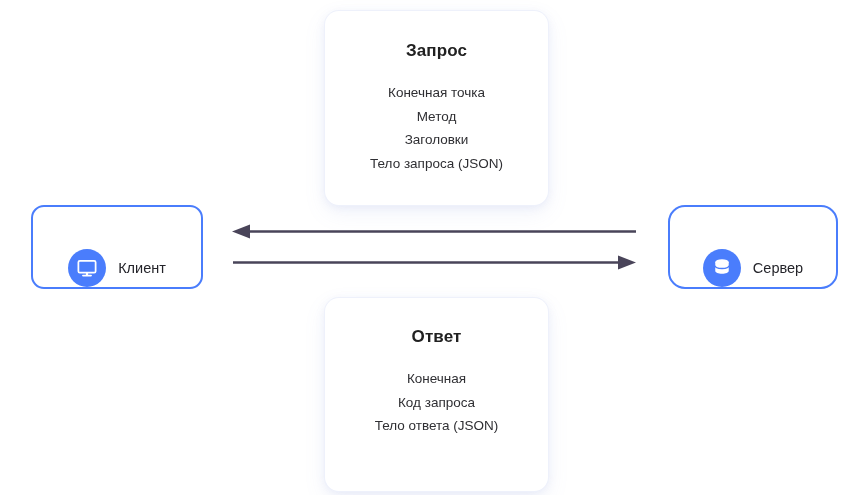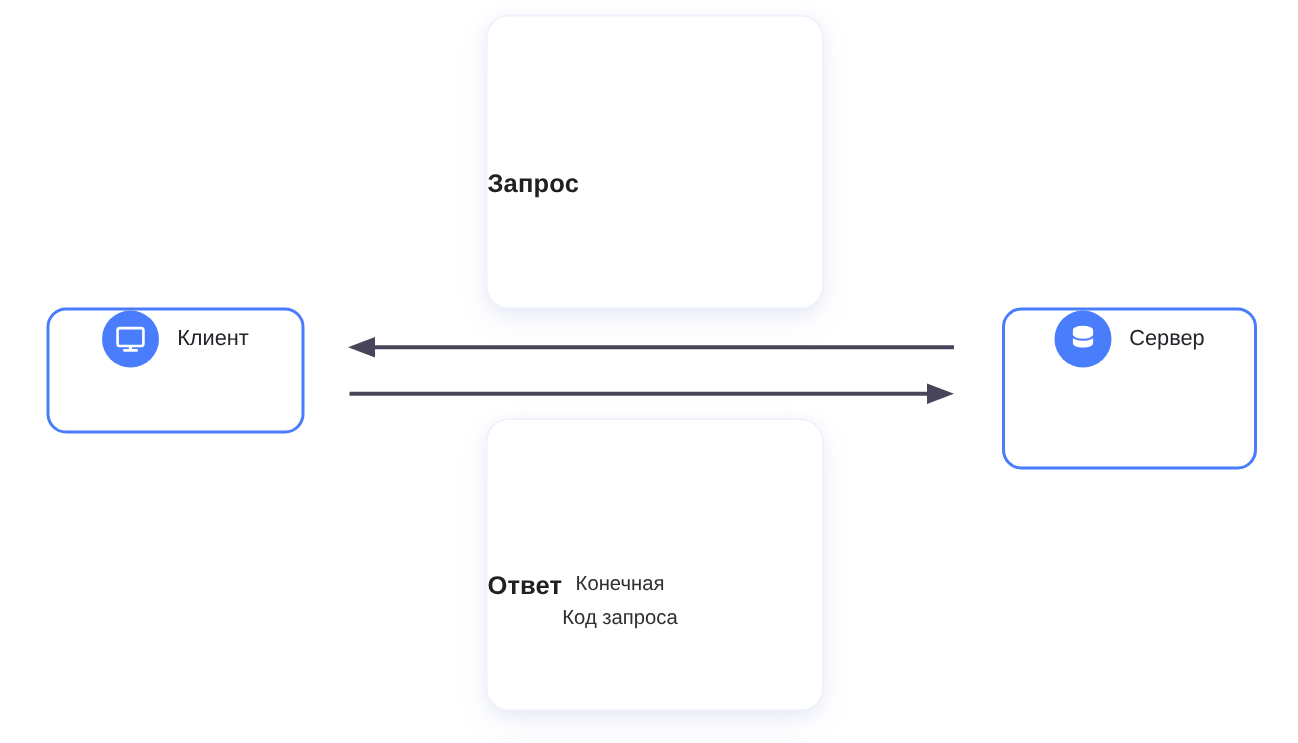"Запрос" .info-card { flex-direction: none -> column }
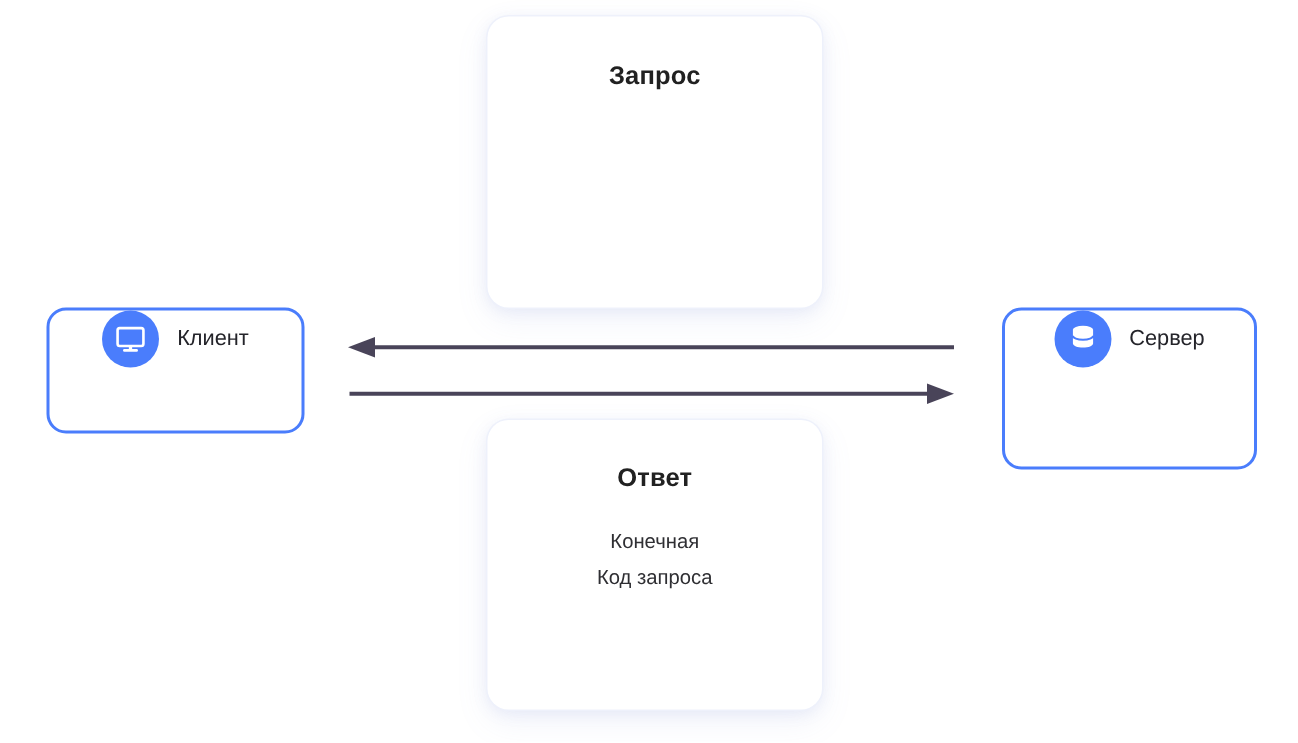"Конечная точка" div.card-lines { html: none -> <div> <div>Конечная точка</div> <div>Метод</div> <div>Заголовки</div> <div>Тело запроса (JSON)</div> </div> }
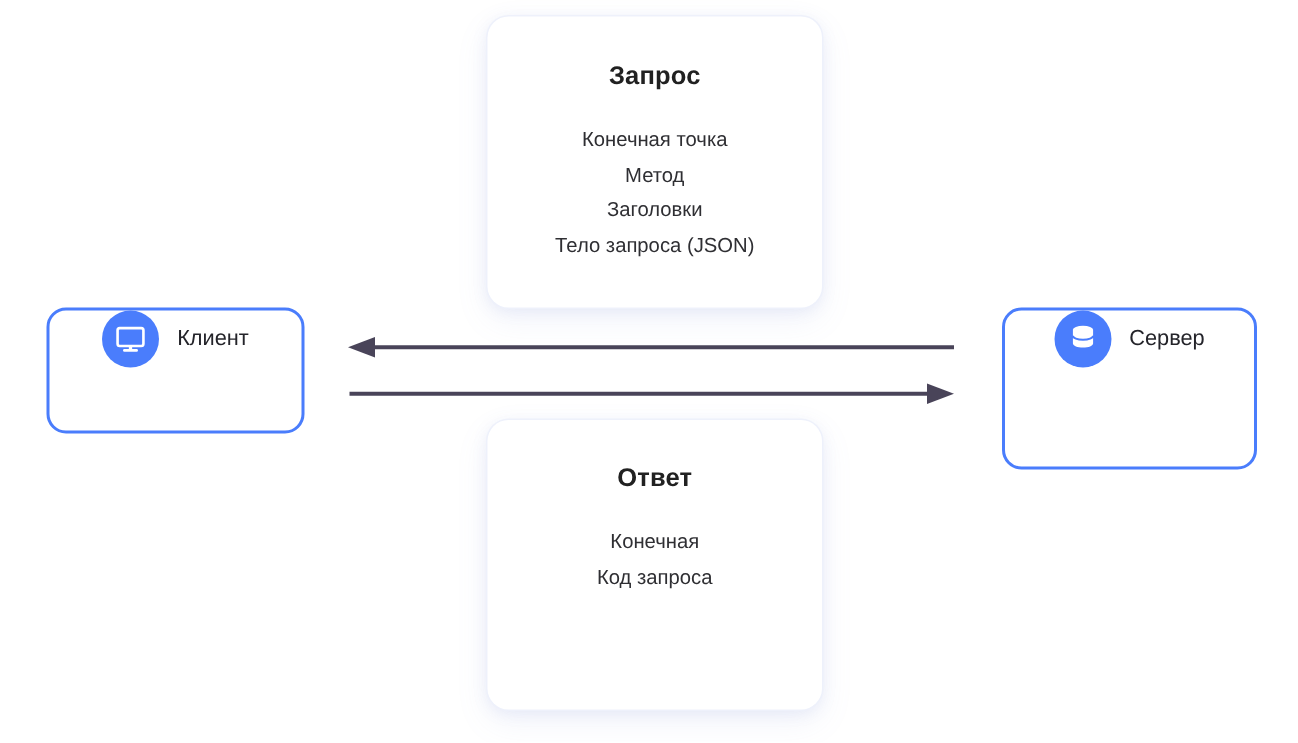"Клиент" .node-box { align-items: flex-start -> flex-end }
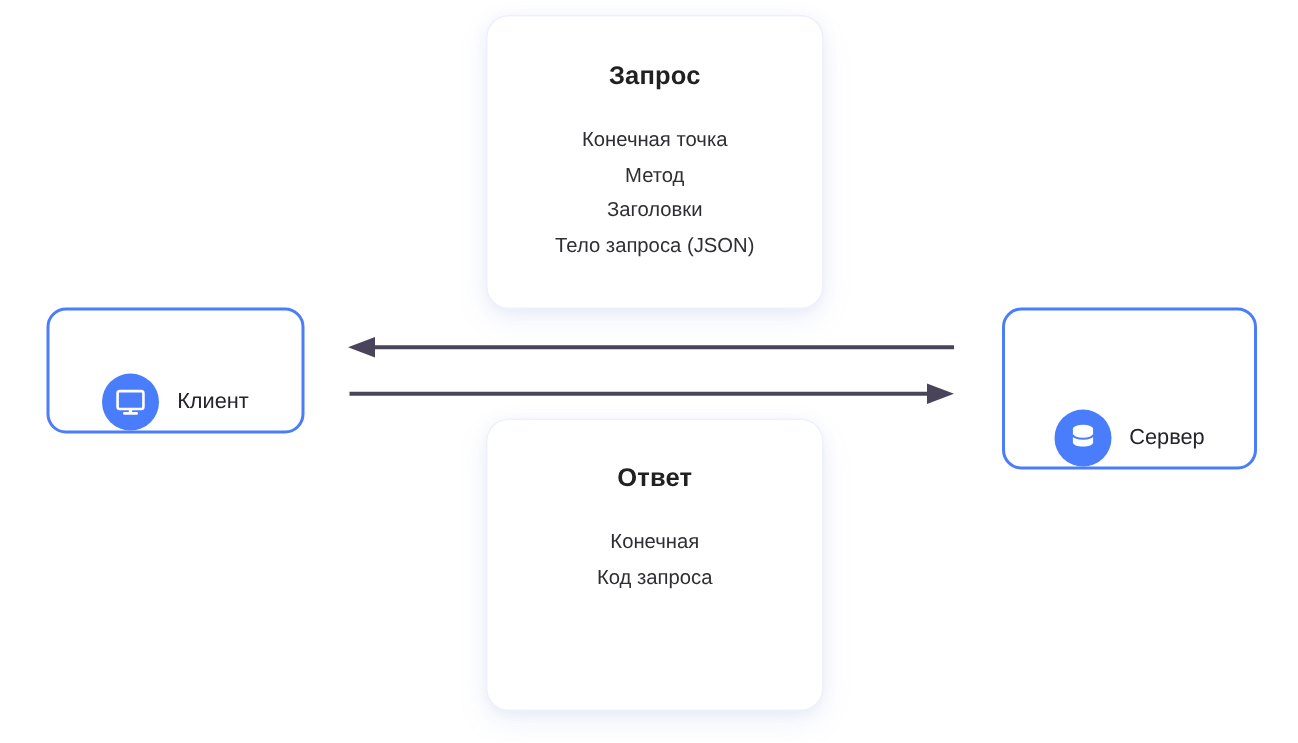"Сервер" #server-node { border-radius: none -> 17px; height: 108px -> 84px }
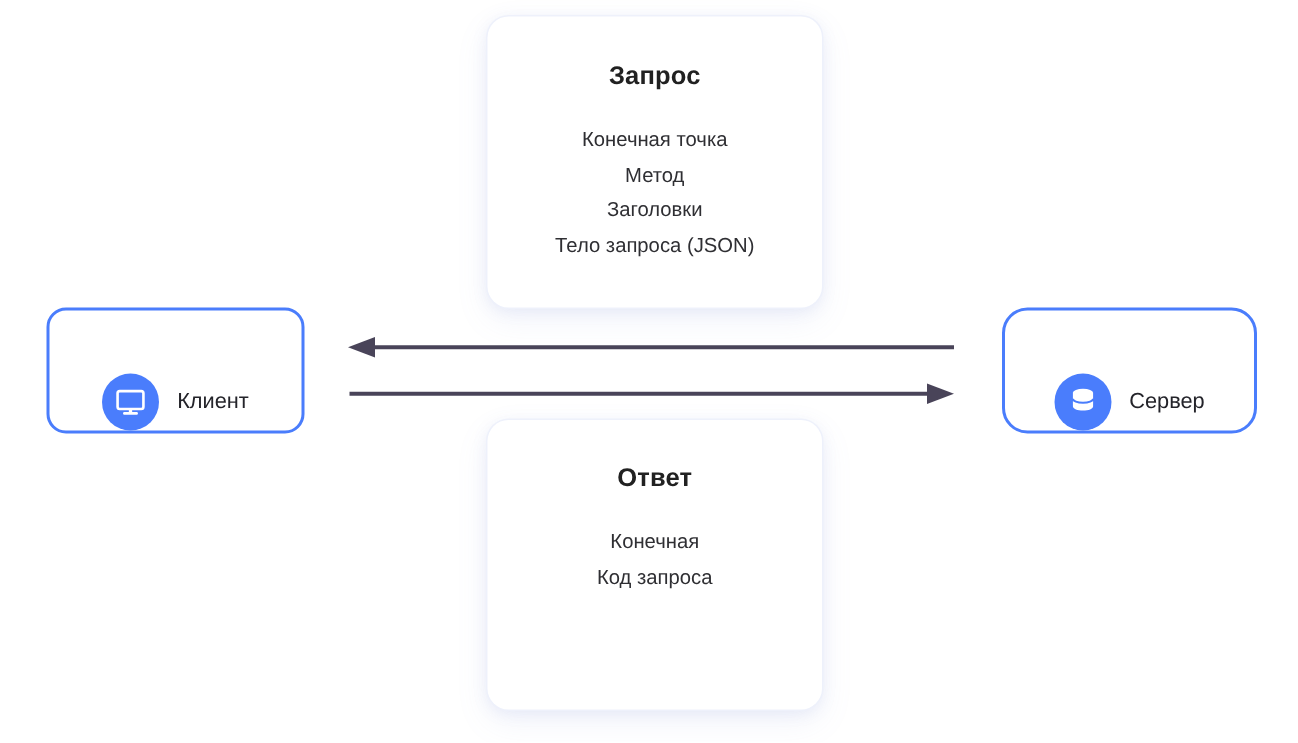"Ответ" #response-card { top: 280px -> 298px }
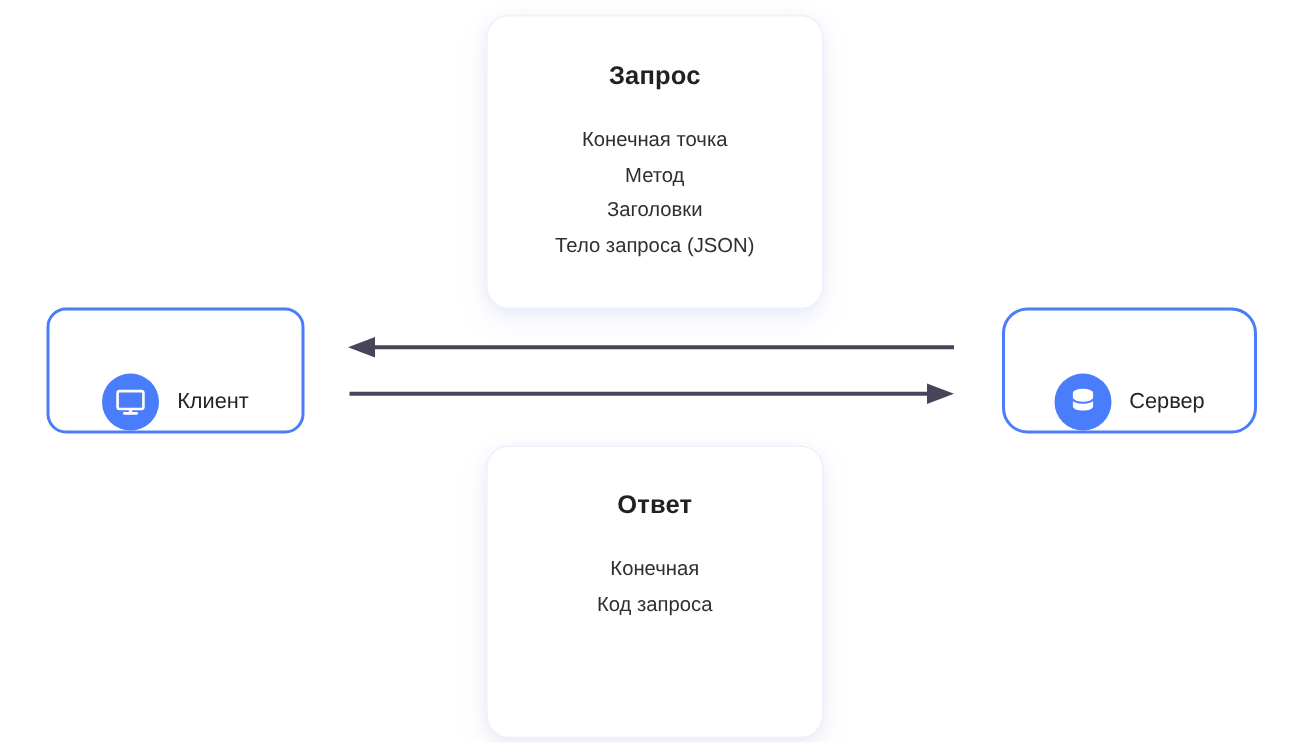"Тело ответа (JSON)" div.card-line { html: none -> <div>Тело ответа (JSON)</div> }
